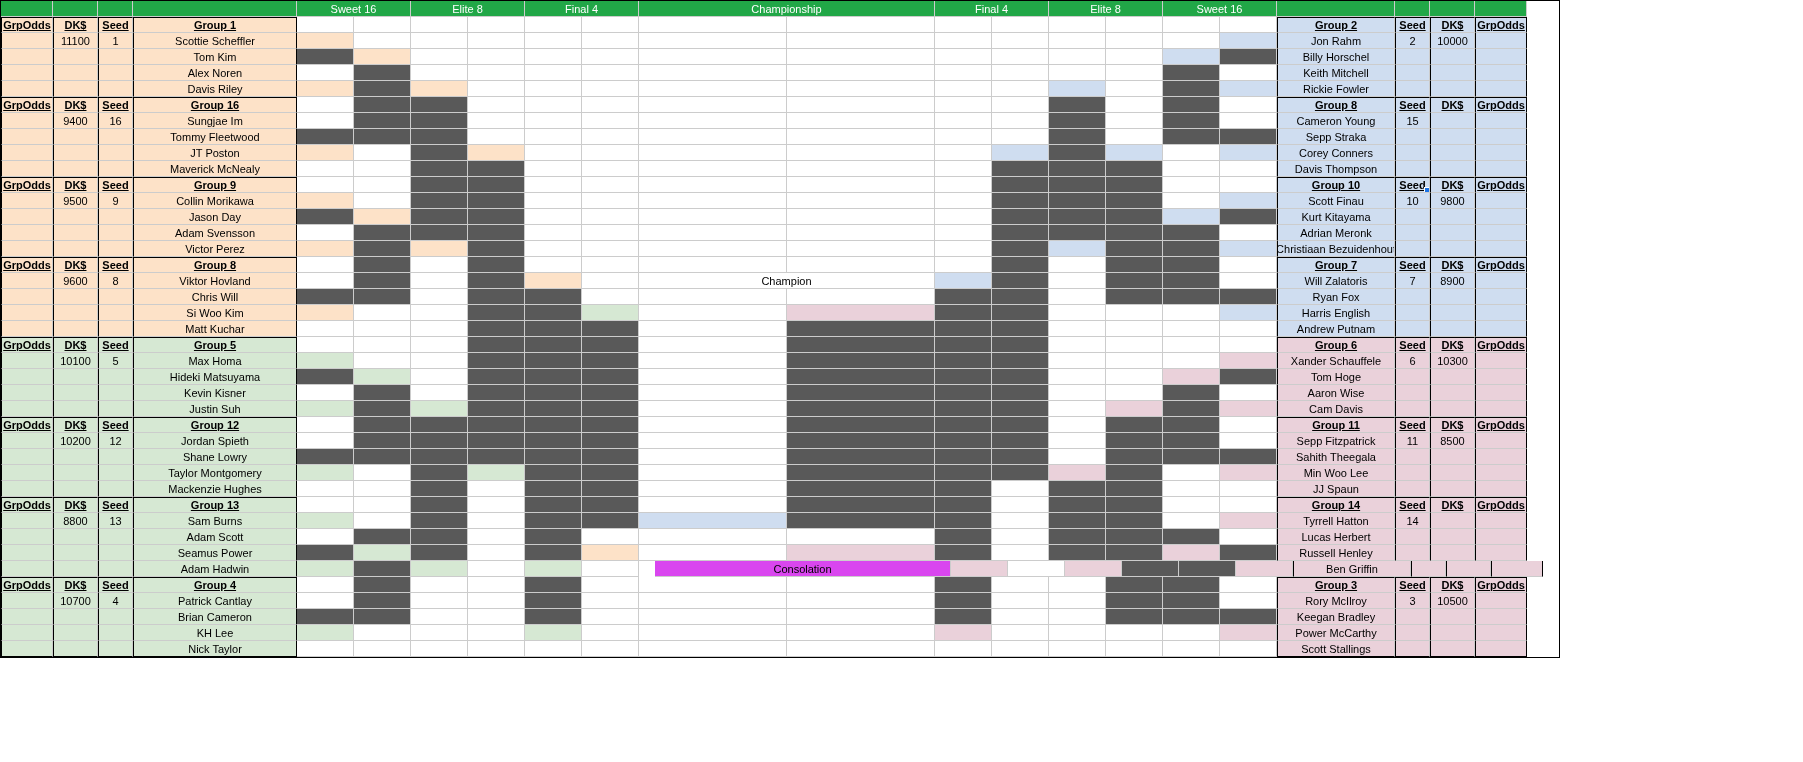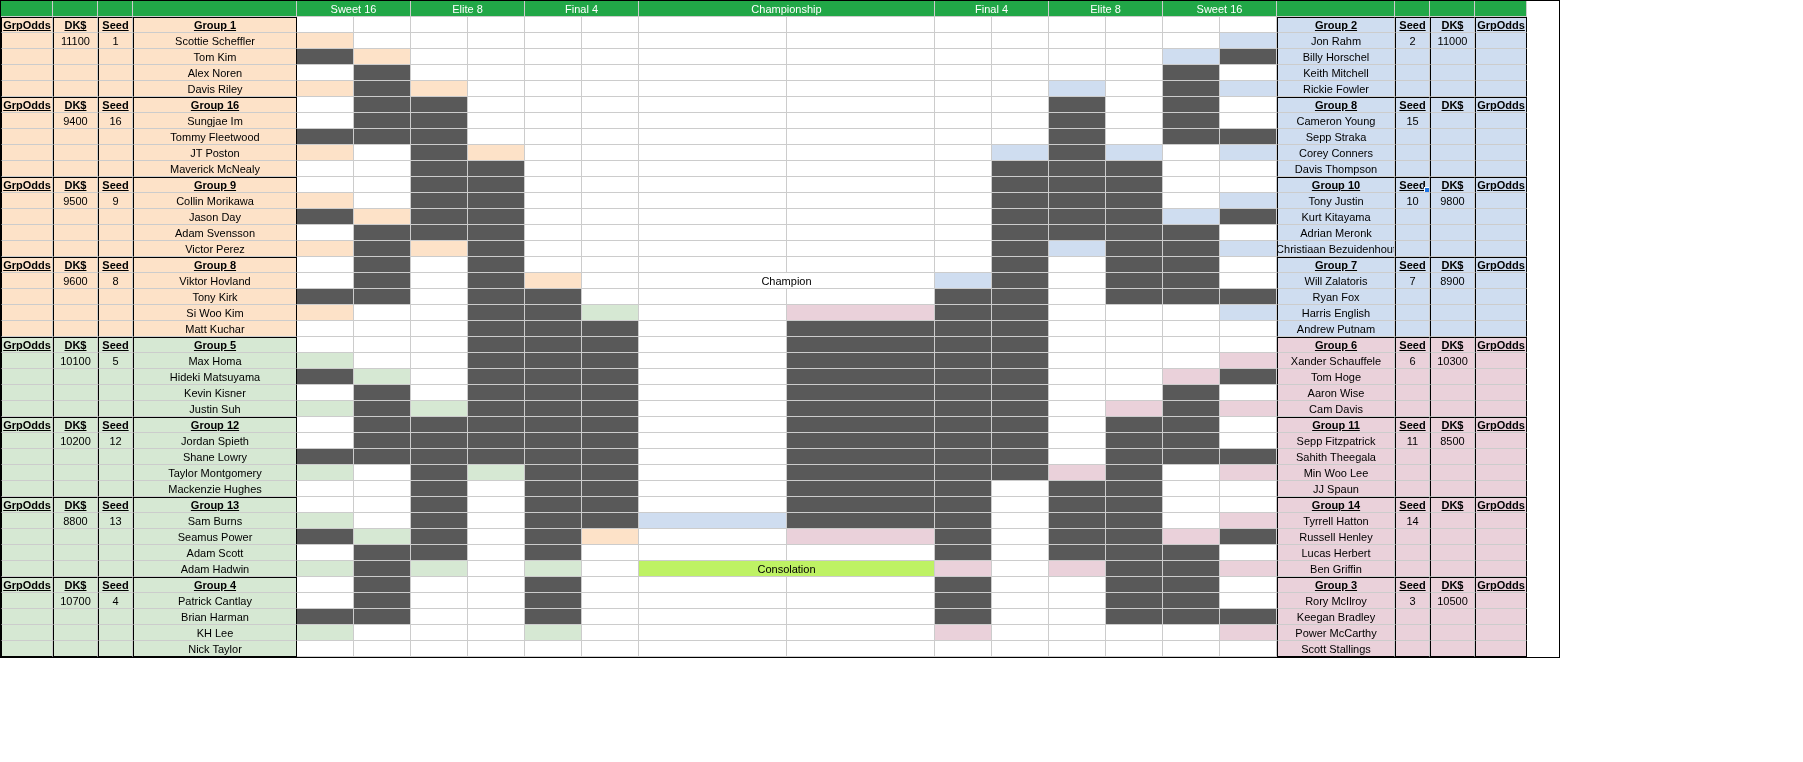"11000" div.cell { text: 11000 -> 10000 }
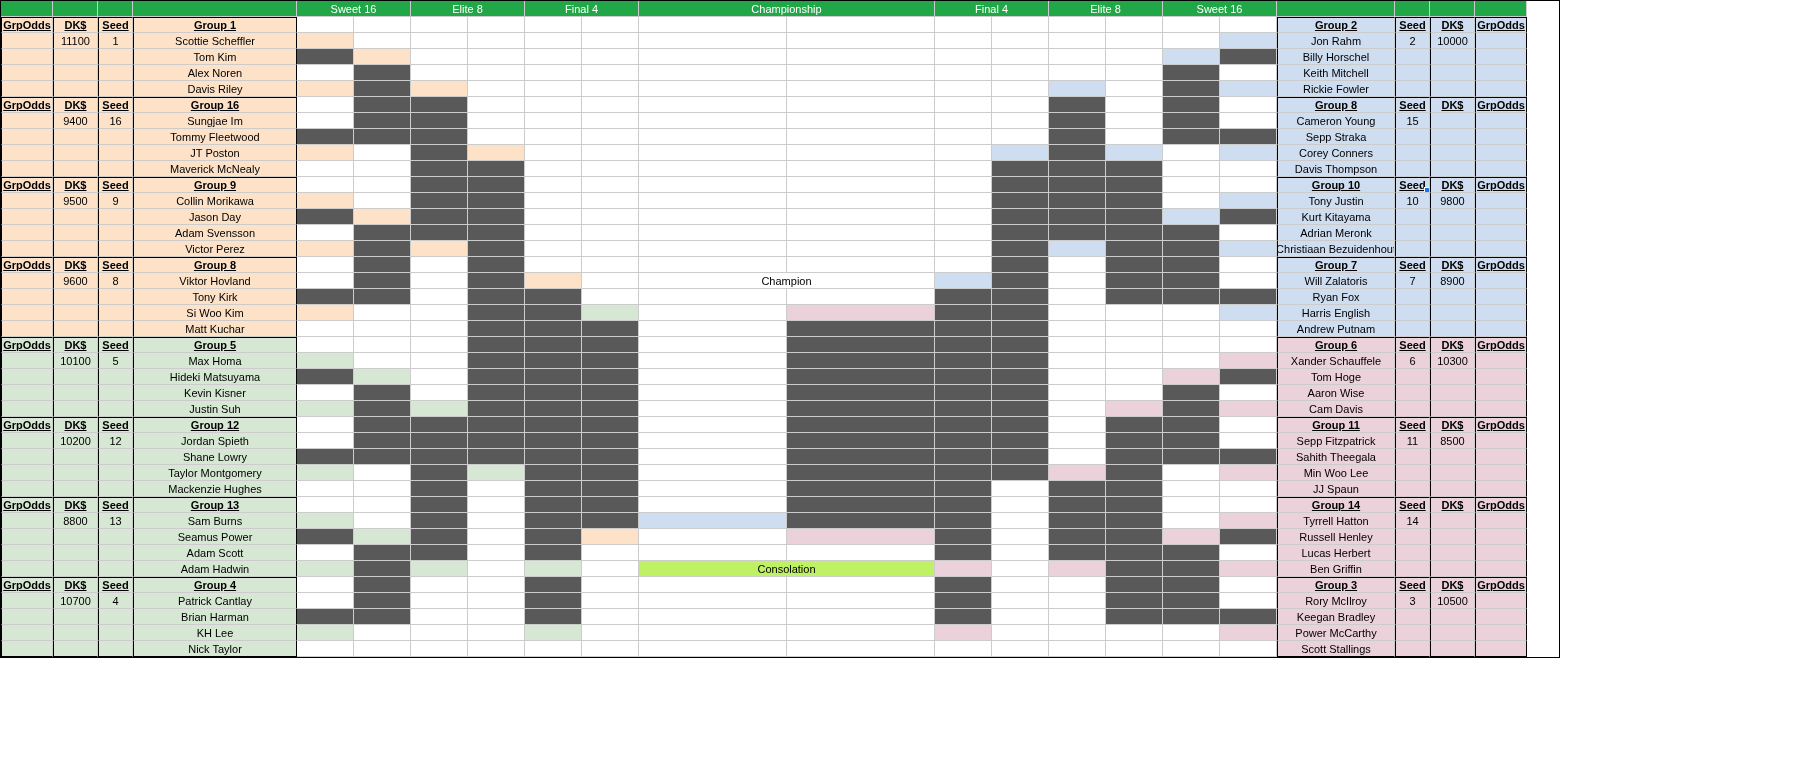"Tony Justin" div.cell { text: Tony Justin -> Scott Finau }
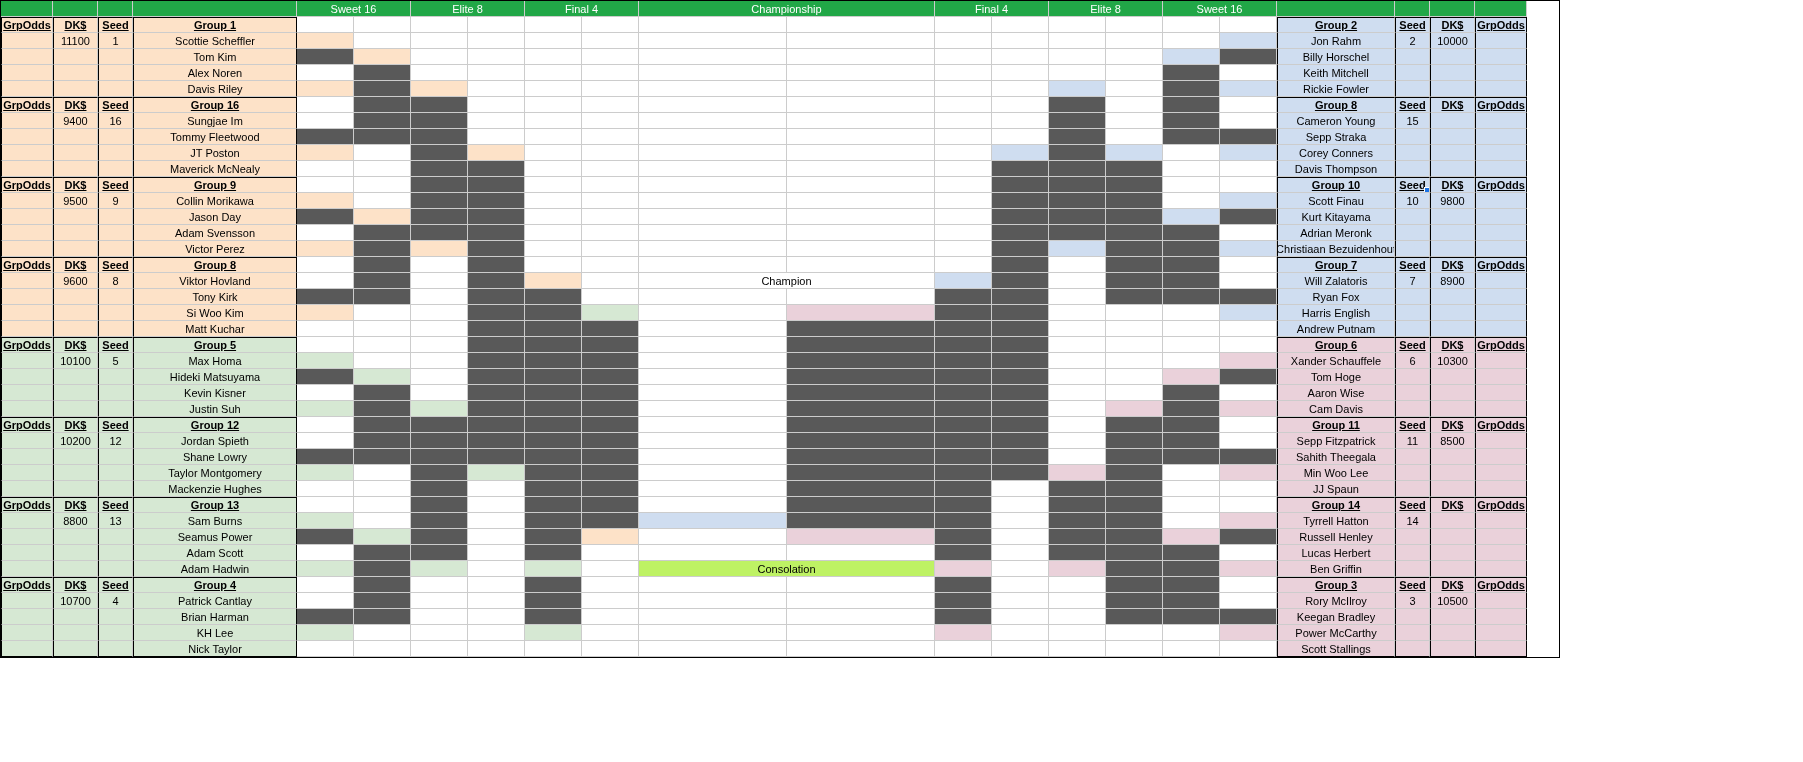"Tony Kirk" div.cell { text: Tony Kirk -> Chris Will }
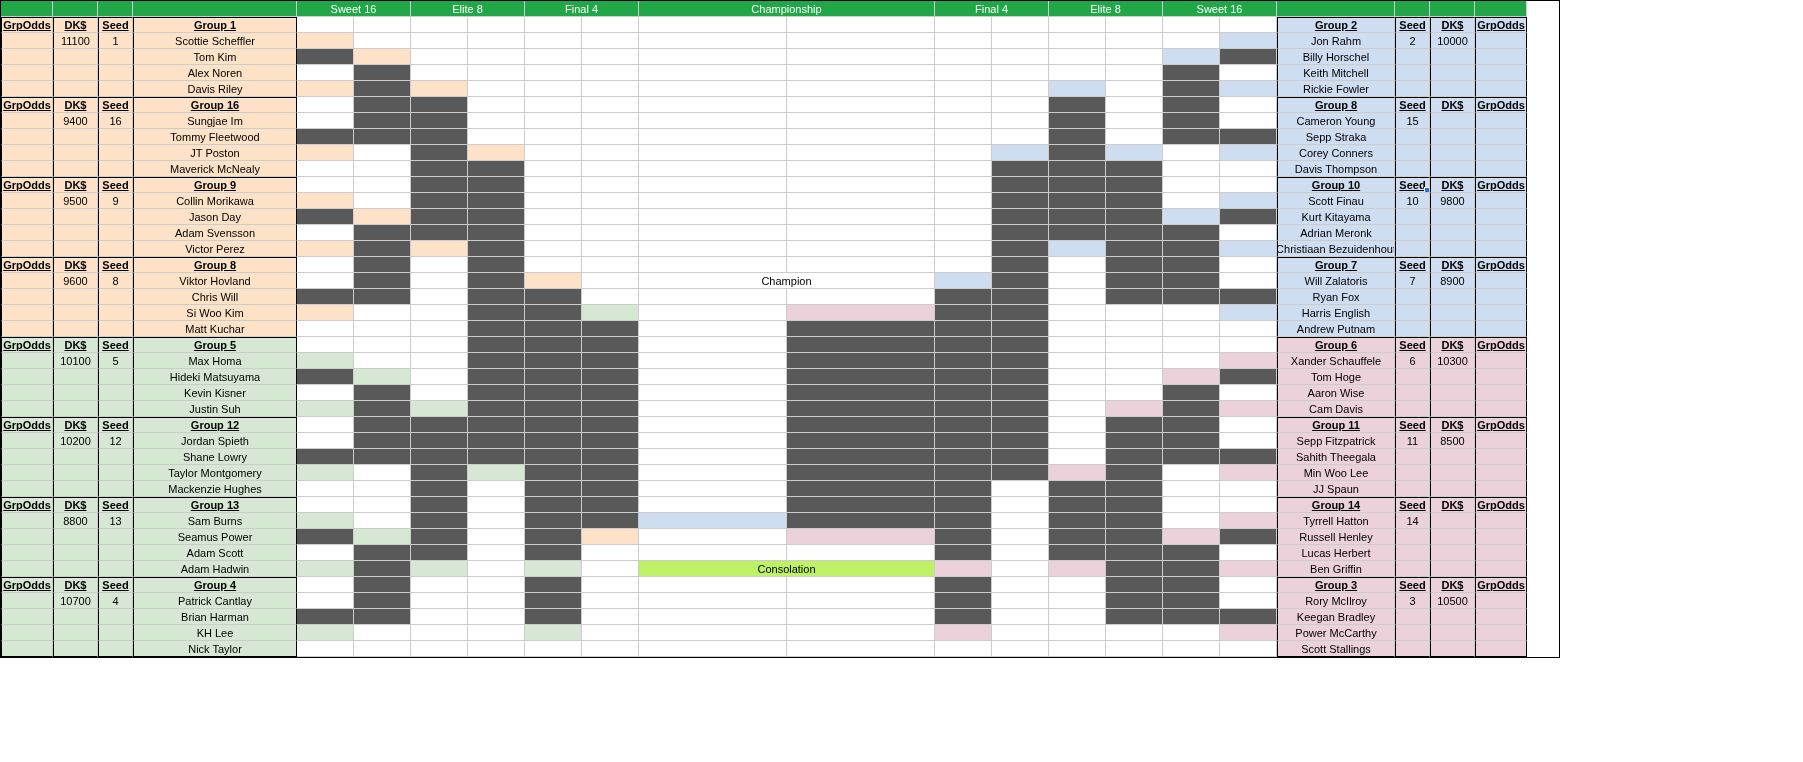"Seamus Power" div.row { order: before "Adam Scott" -> after "Adam Scott" }
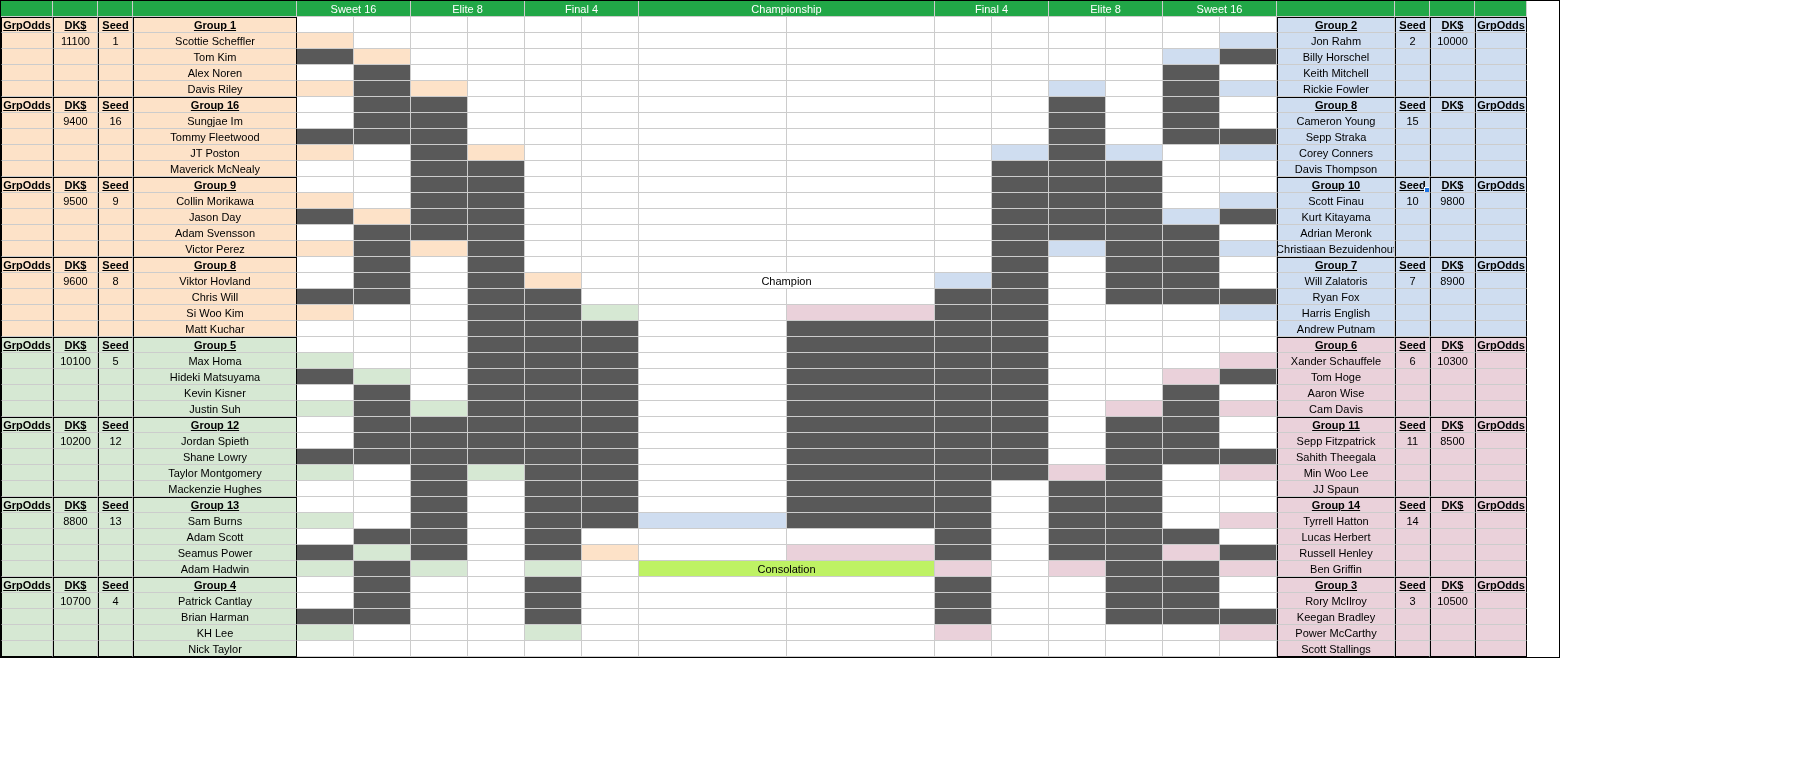"Consolation" .ltgrey { background: #bef264 -> #d946ef; margin-left: none -> 16px }
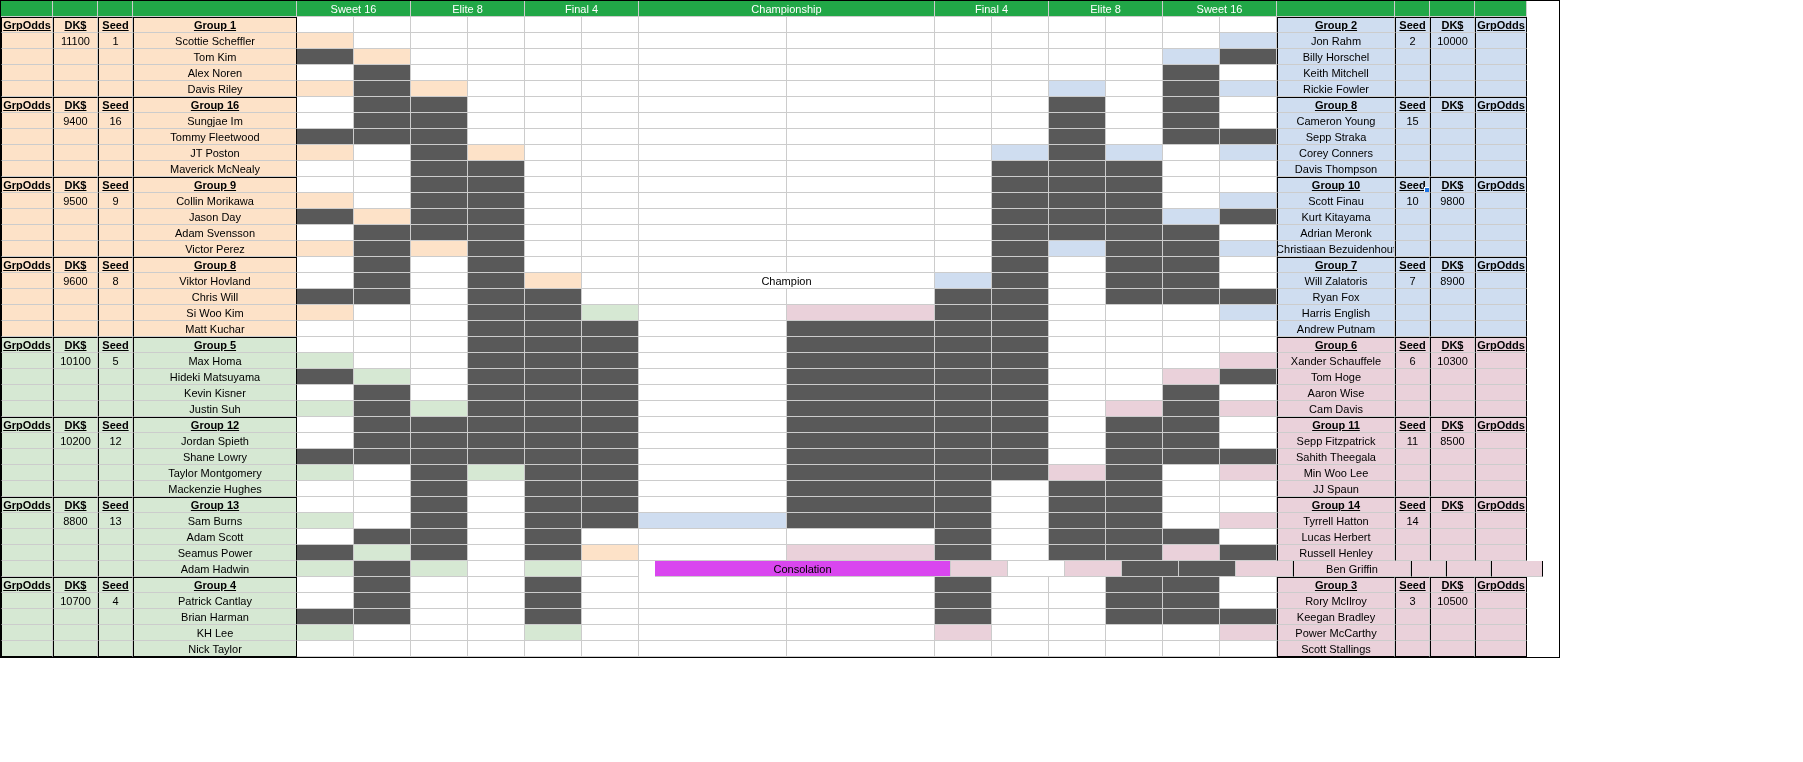"Brian Harman" div.cell { text: Harman -> Cameron }
